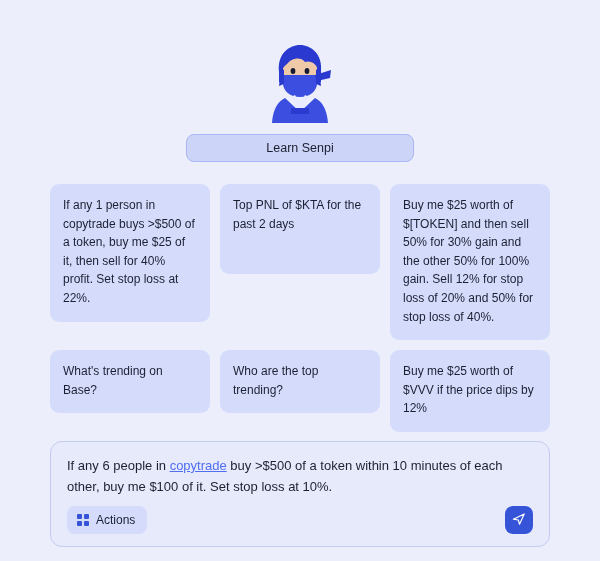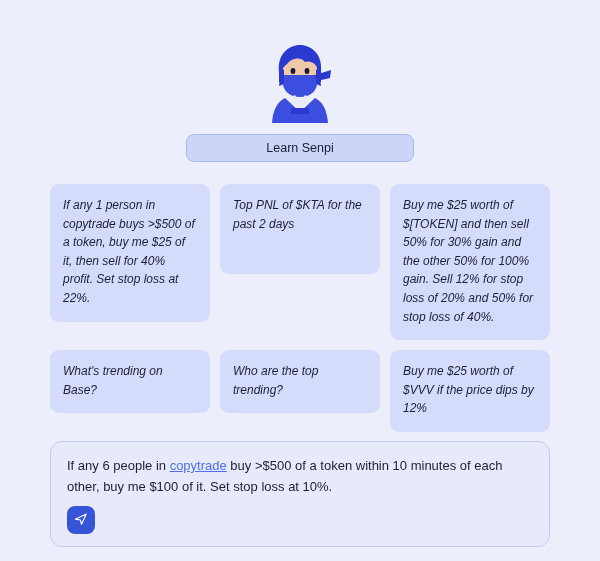"If any 1 person in" .suggestions { font-style: italic -> none }
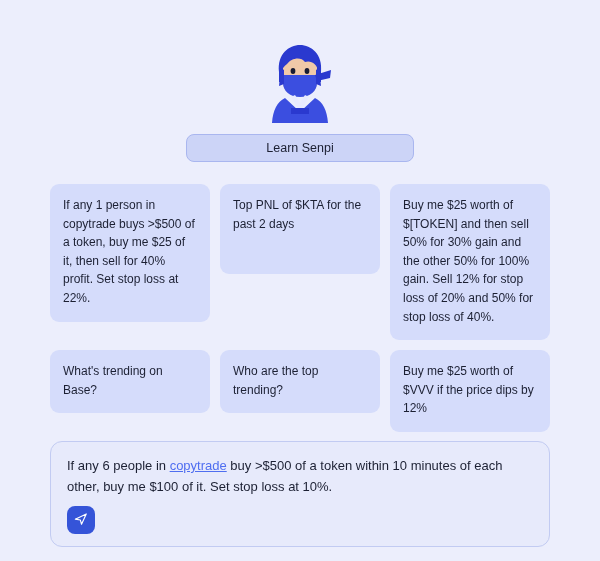"Actions" button.actions-btn { html: none -> <button> <span> <i></i> <i></i> <i></i> <i></i> </span> <span>Actions</span> </button> }
